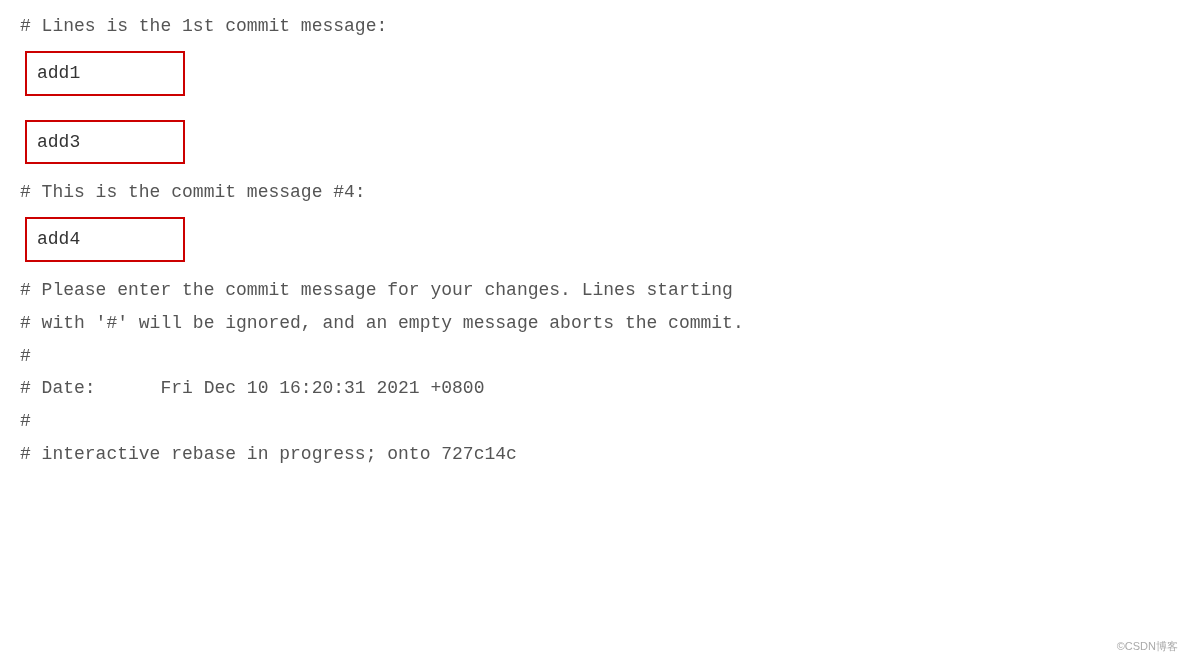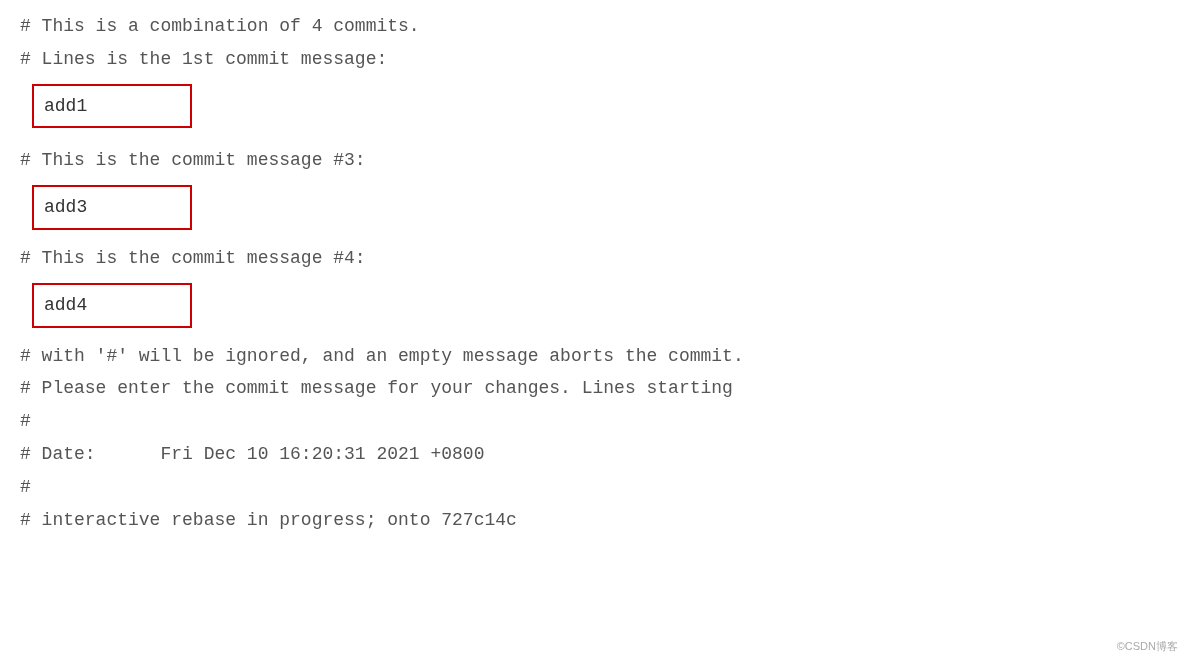"# This is a combination" span.comment-line { html: <span># This is a combination of 4 commits.</span> -> none }
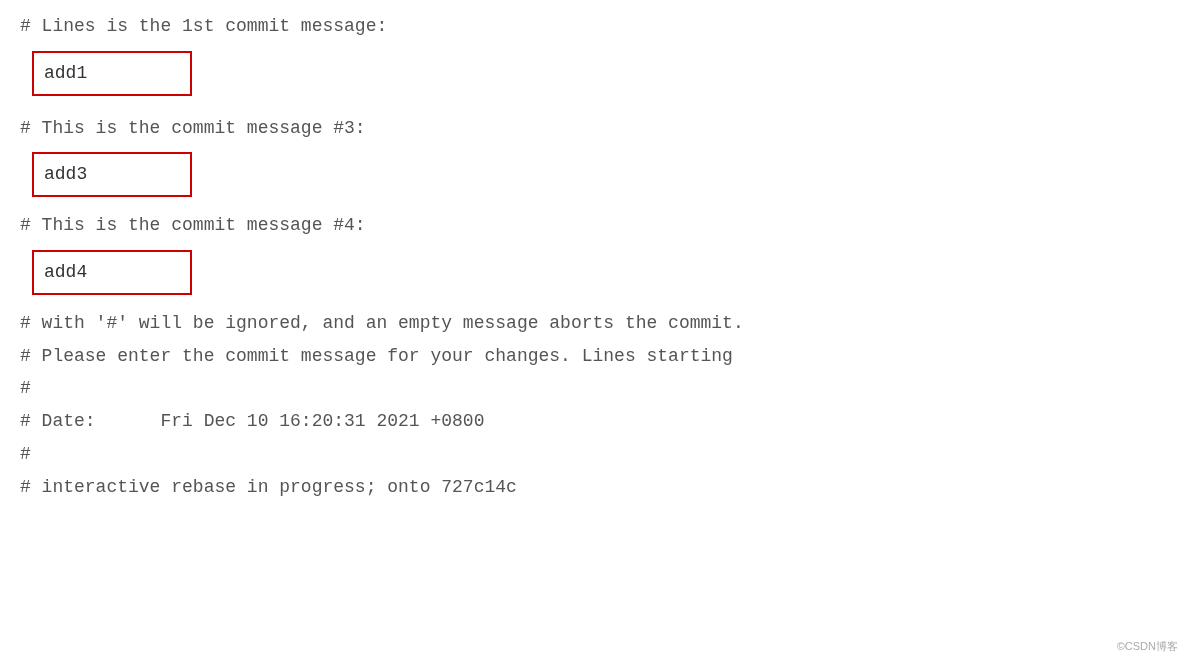"add1" .commit-box { margin: 8px 12px -> 8px 5px }
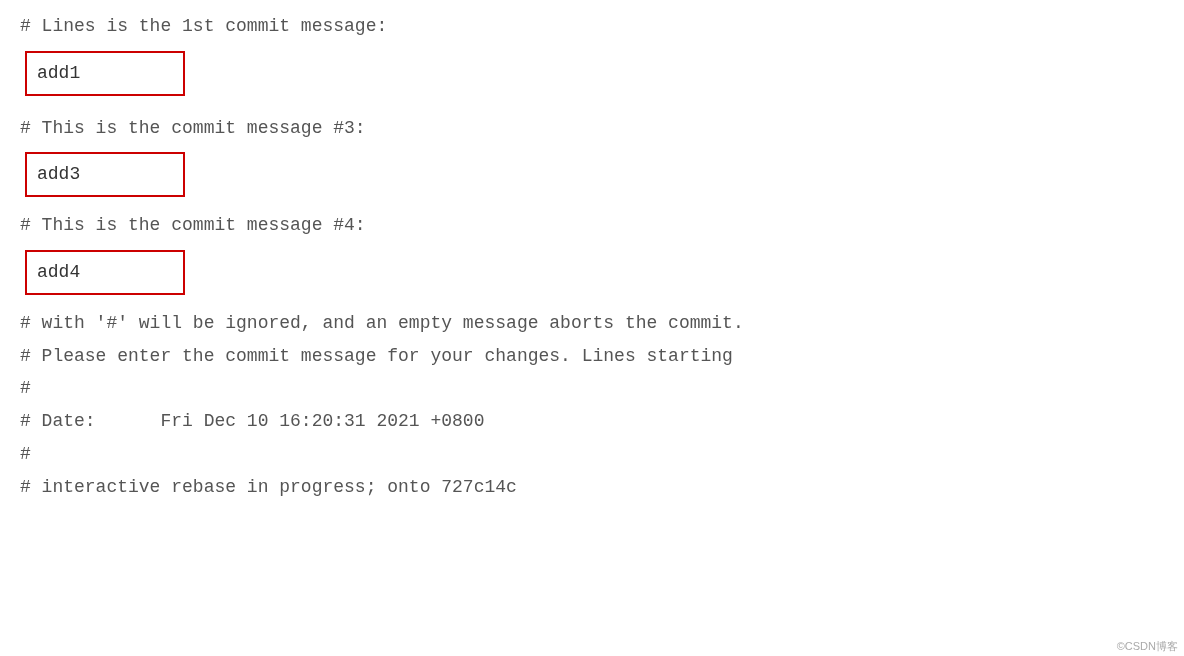"# This is the commit message #3:" span.comment-line { html: <span># This is the commit message #3:</span> -> none }
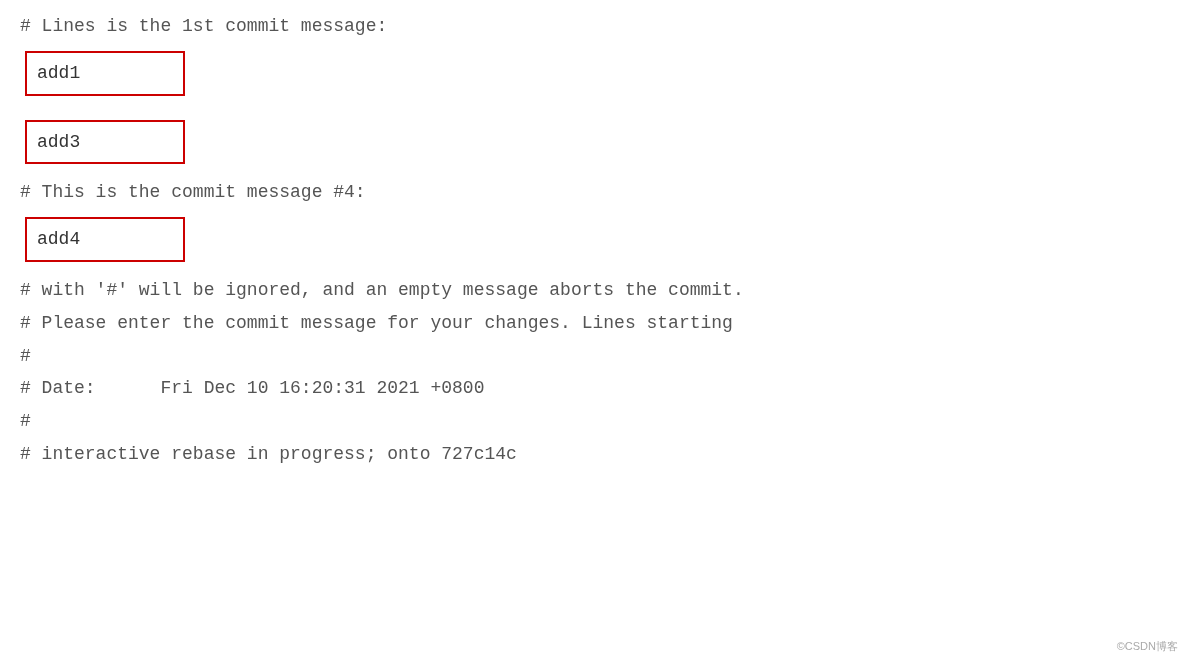"# with '#' will be" span.comment-line { order: before "# Please enter the commit" -> after "# Please enter the commit" }
